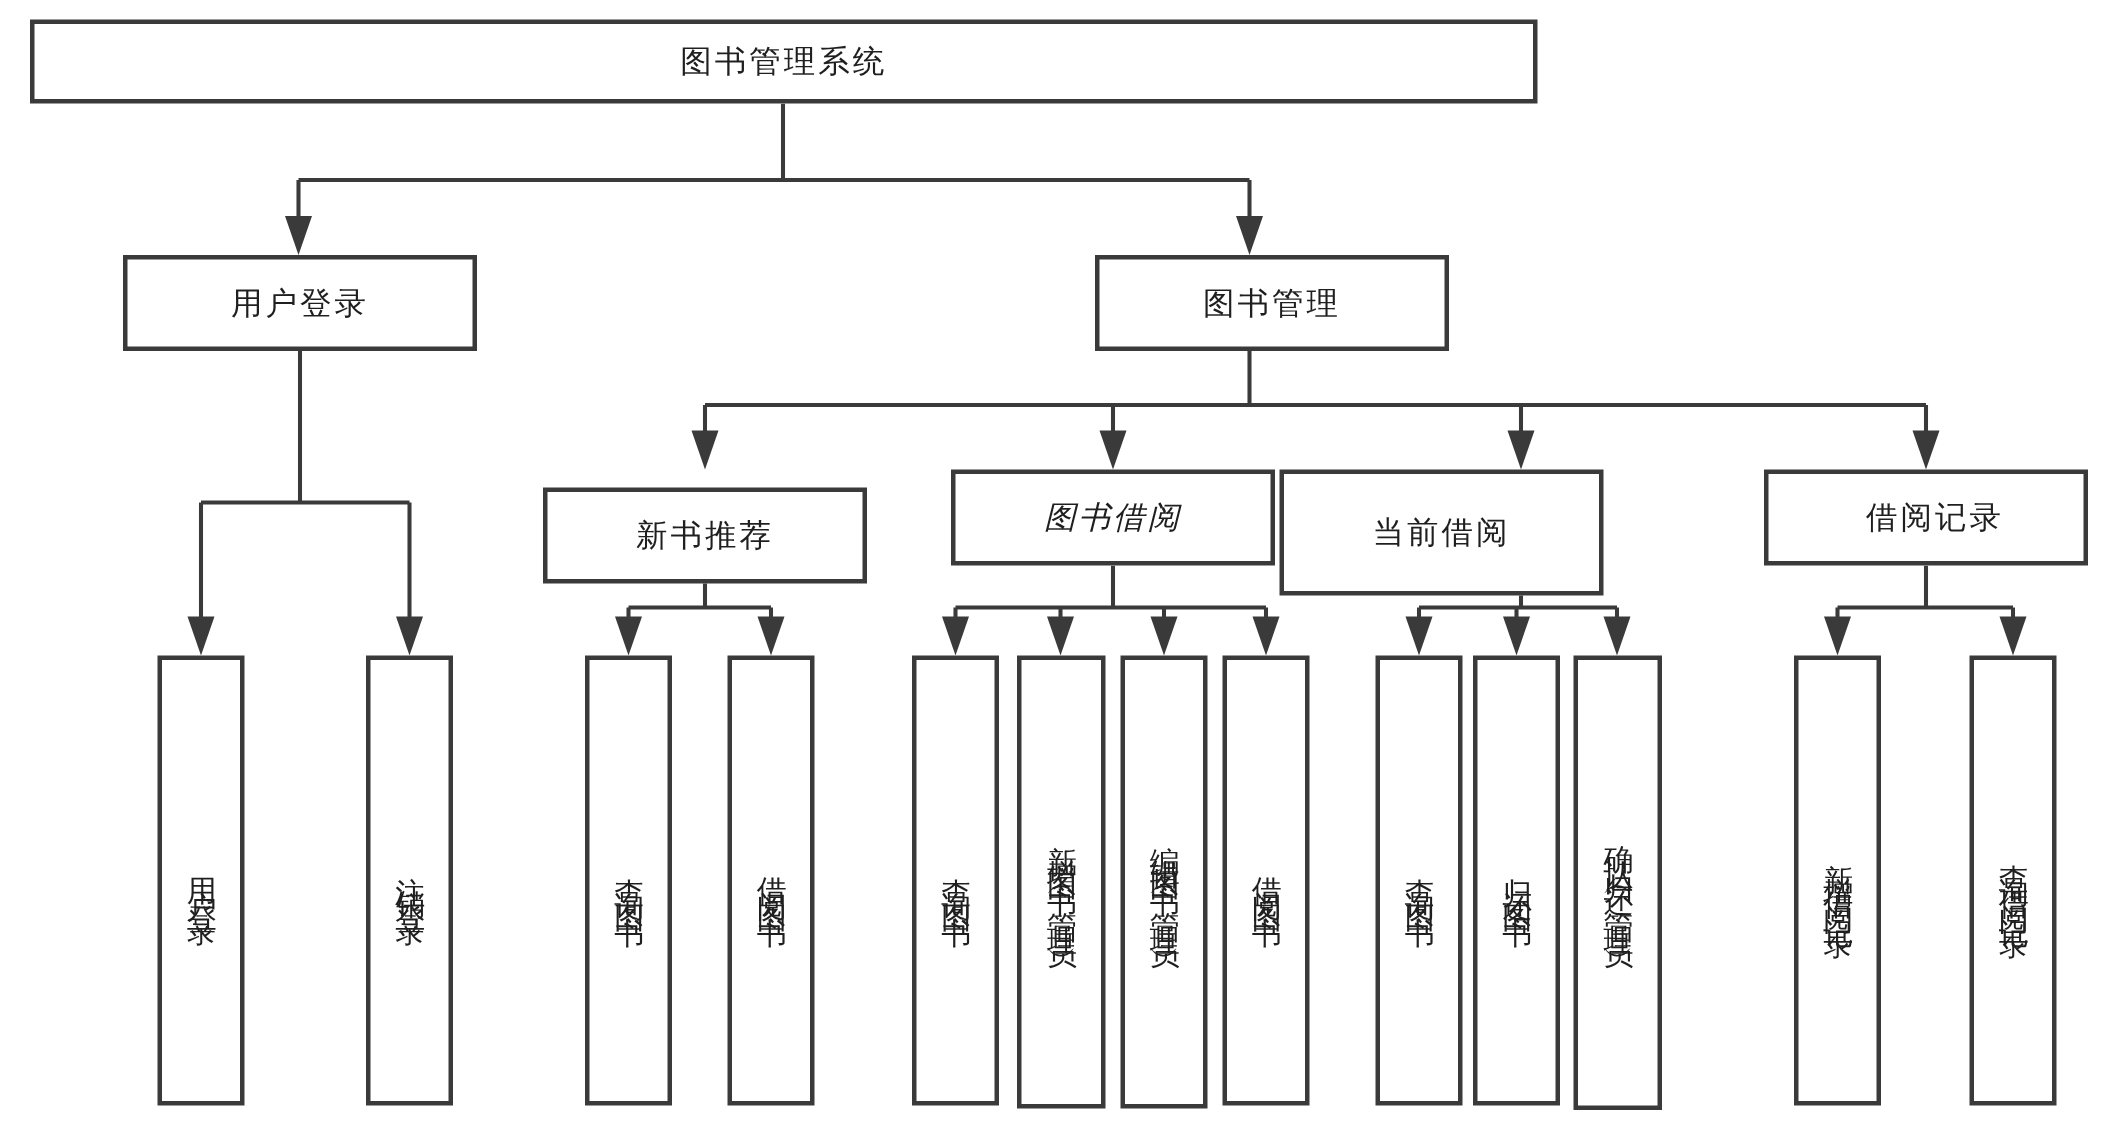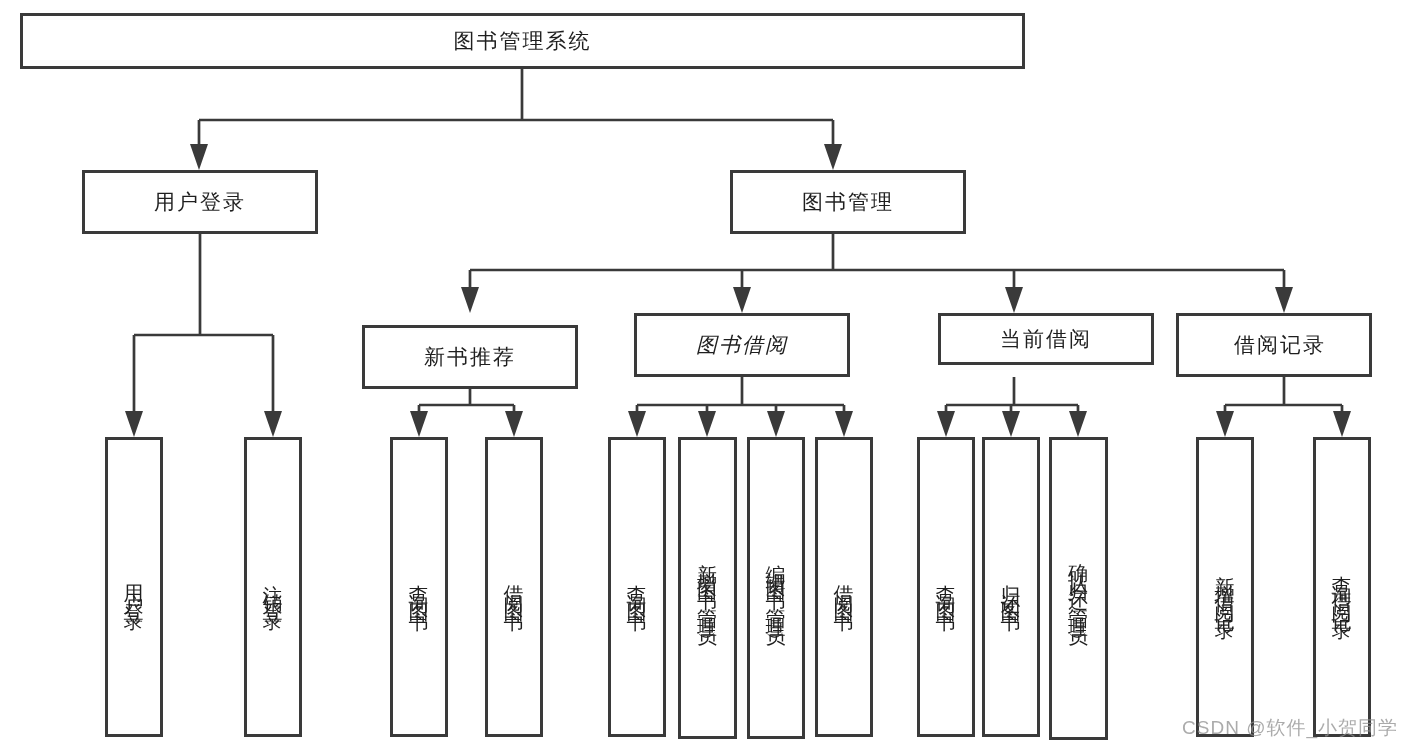"当前借阅" div.hnode { height: 52px -> 84px; left: 938px -> 853px }
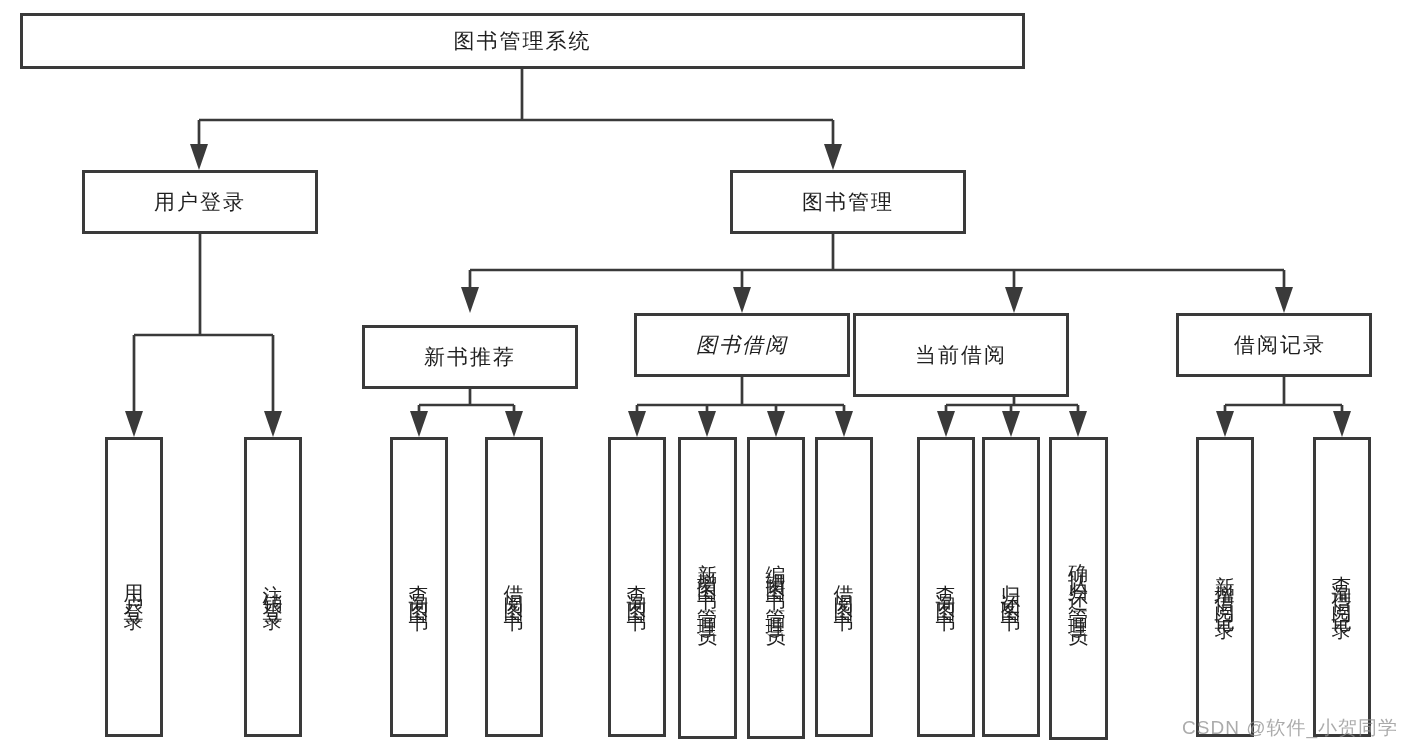"借阅记录" div.hnode { width: 196px -> 216px }
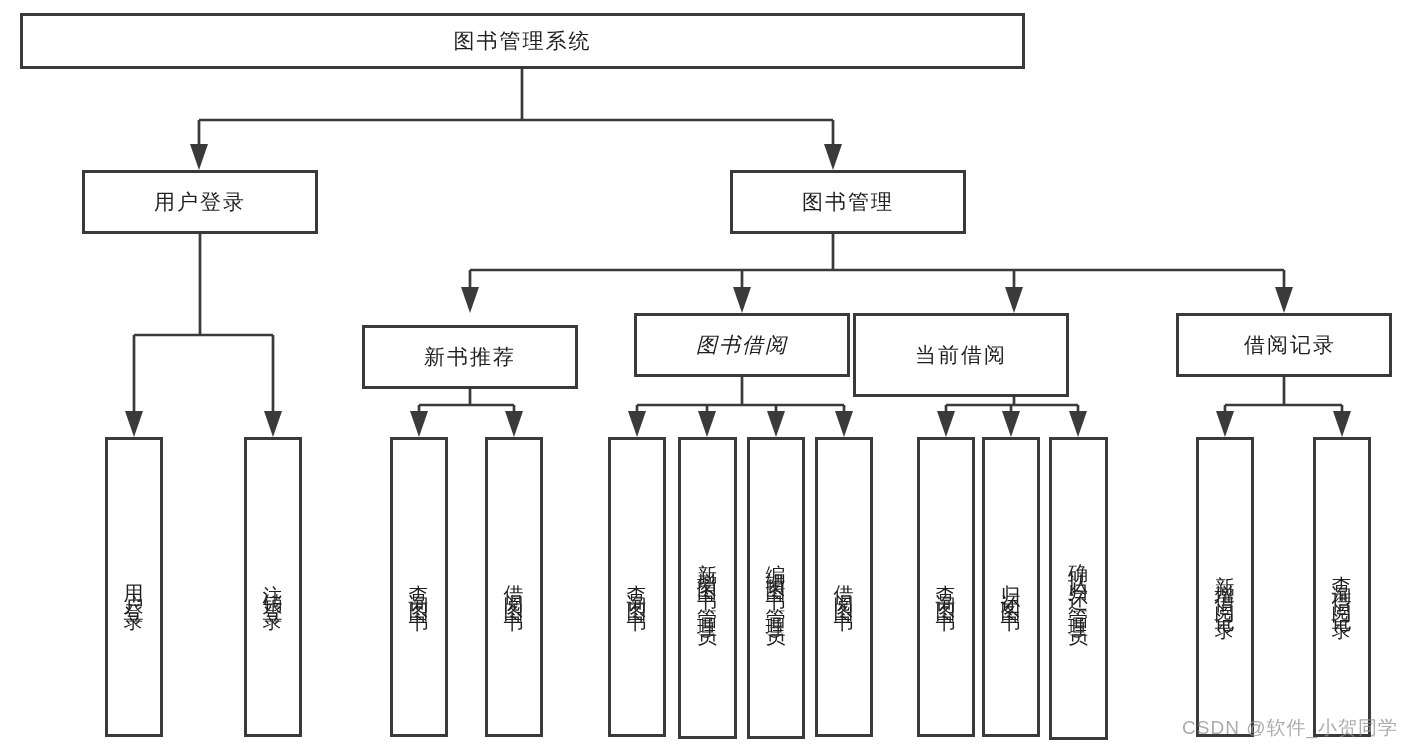"CSDN @软件_小贺同学" div.watermark { html: <div>CSDN @软件_小贺同学</div> -> none }
